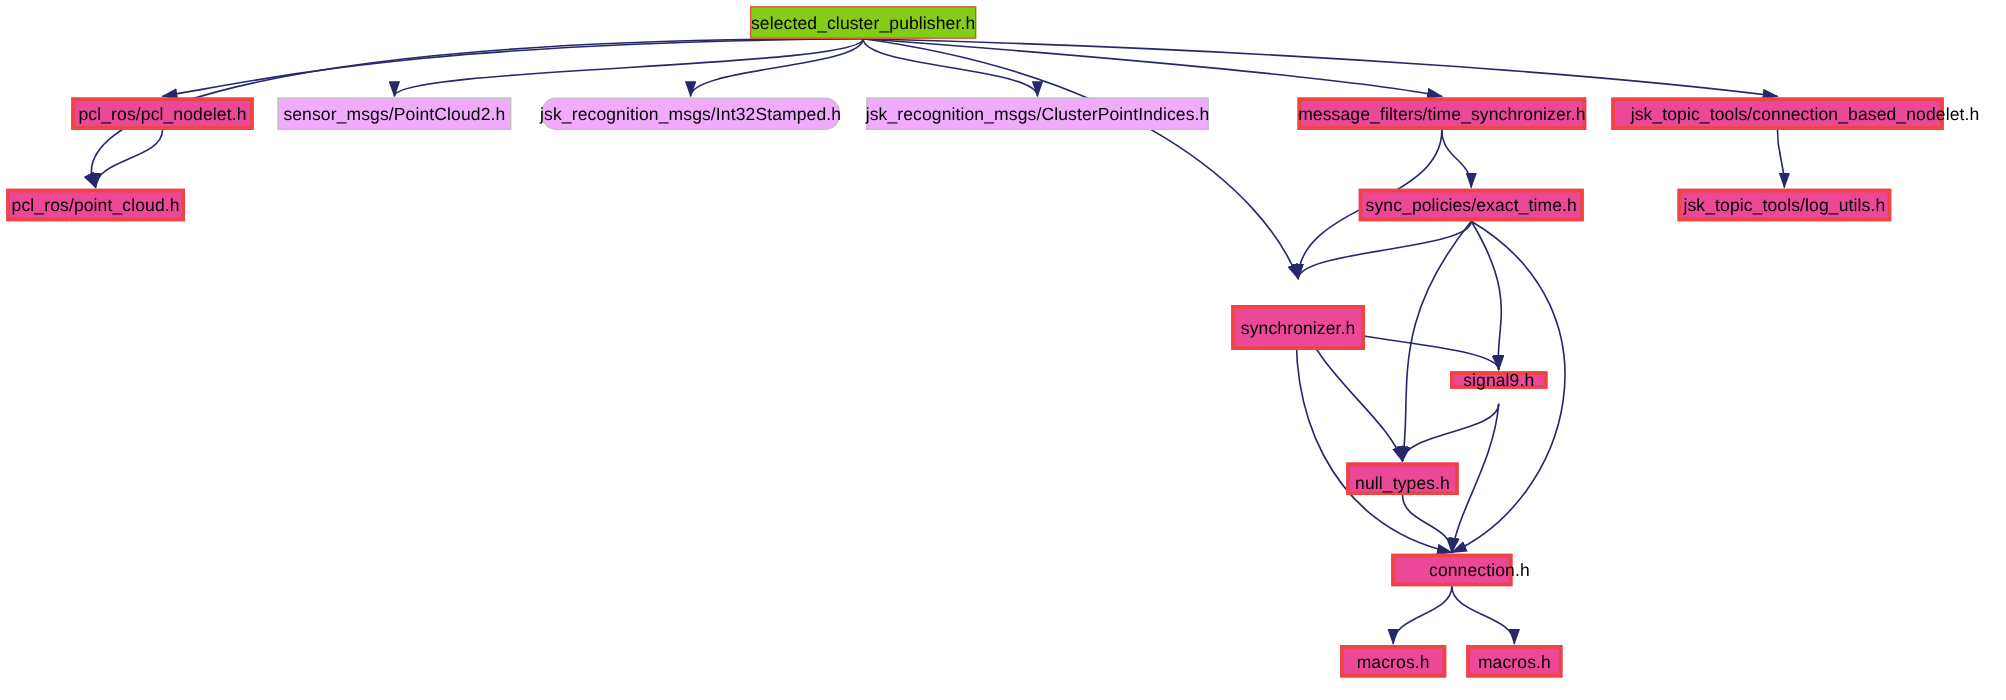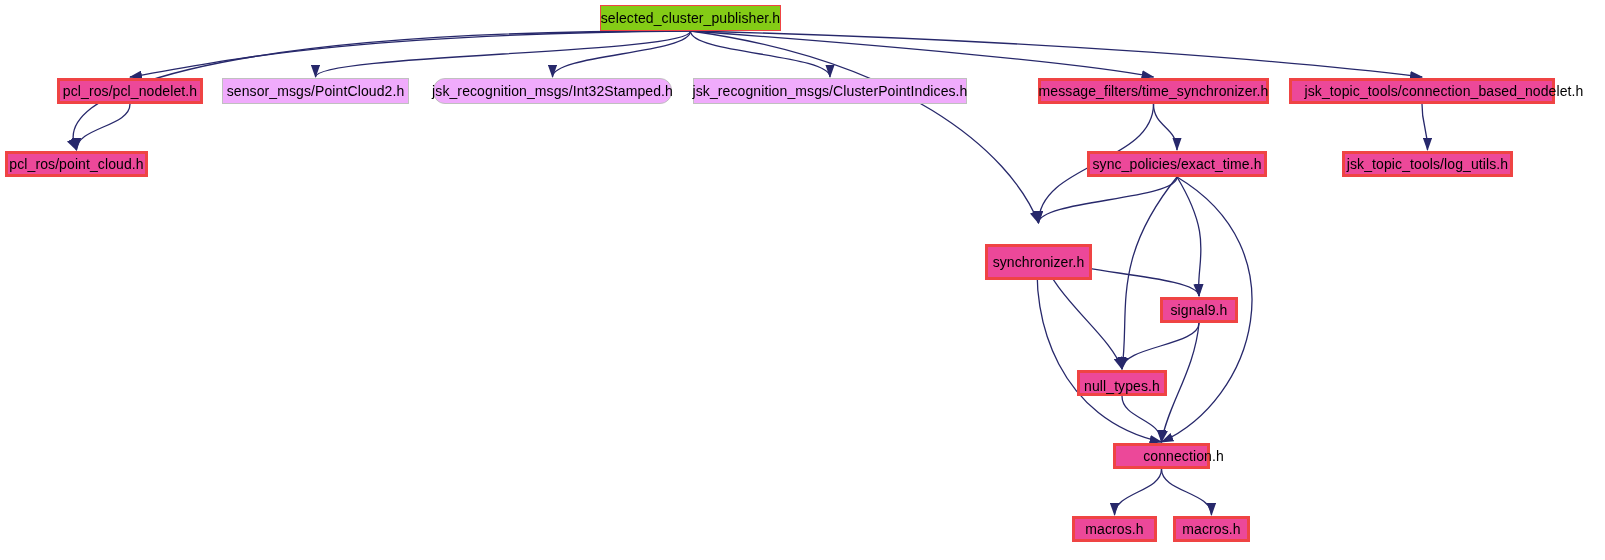"signal9.h" div.node { height: 26px -> 14px }
